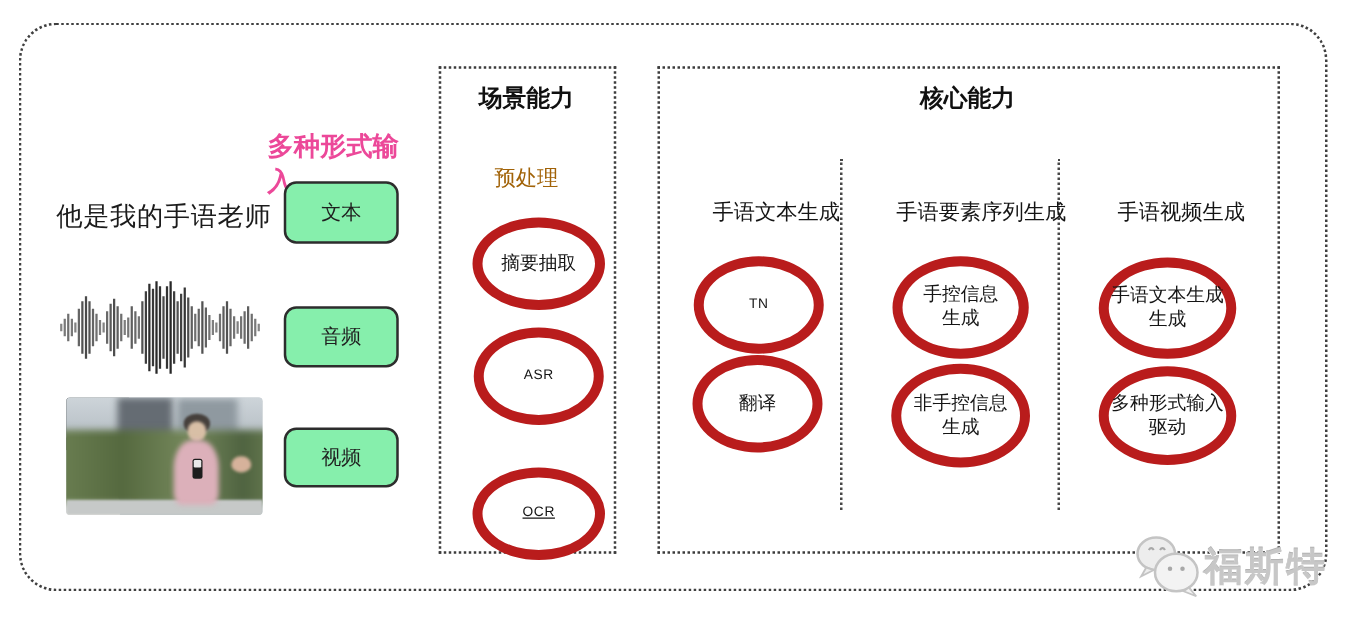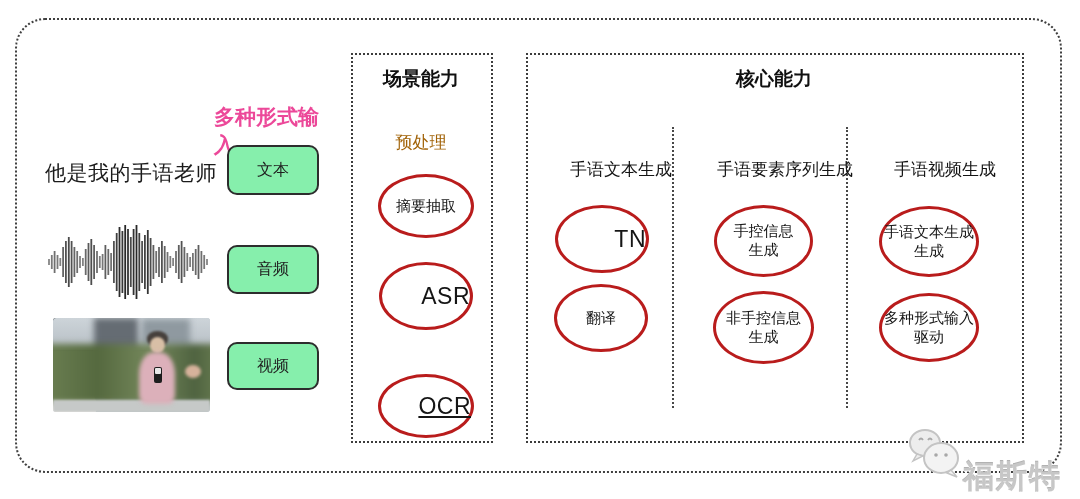"摘要抽取" .node { border: 3px solid #b91c1c -> 8px solid #b91c1c }
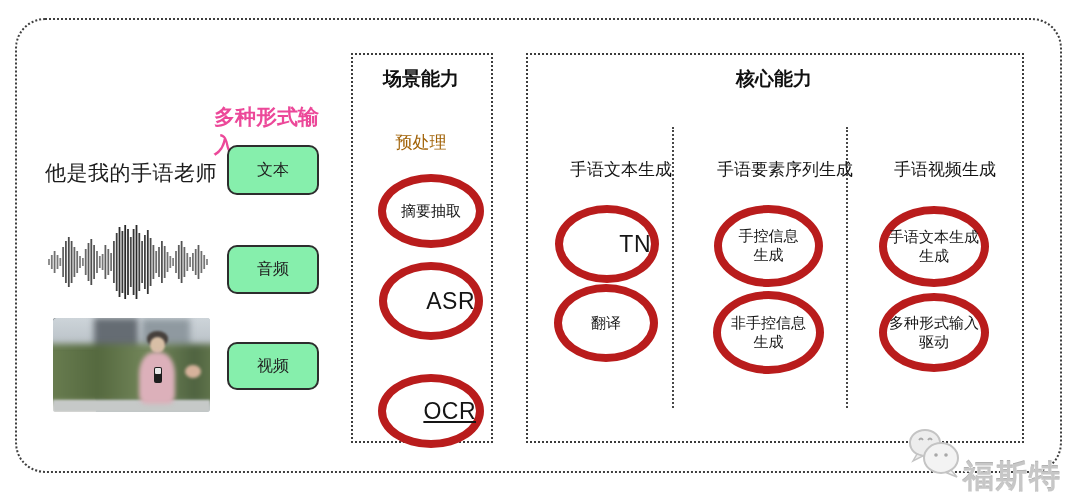"TN" .node.lg { align-items: flex-end -> none; font-size: 23px -> 11px }
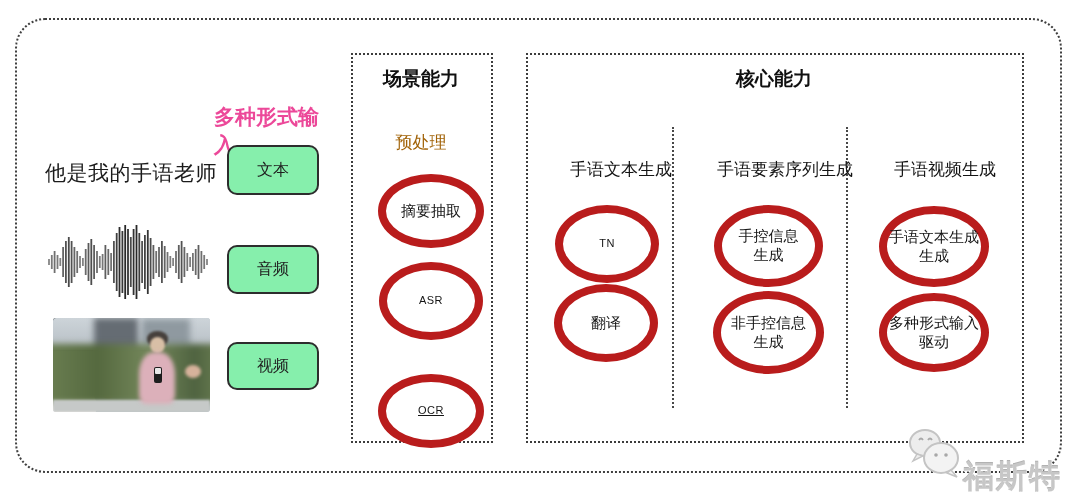"福斯特" .wm-text { margin-top: 23px -> none }
